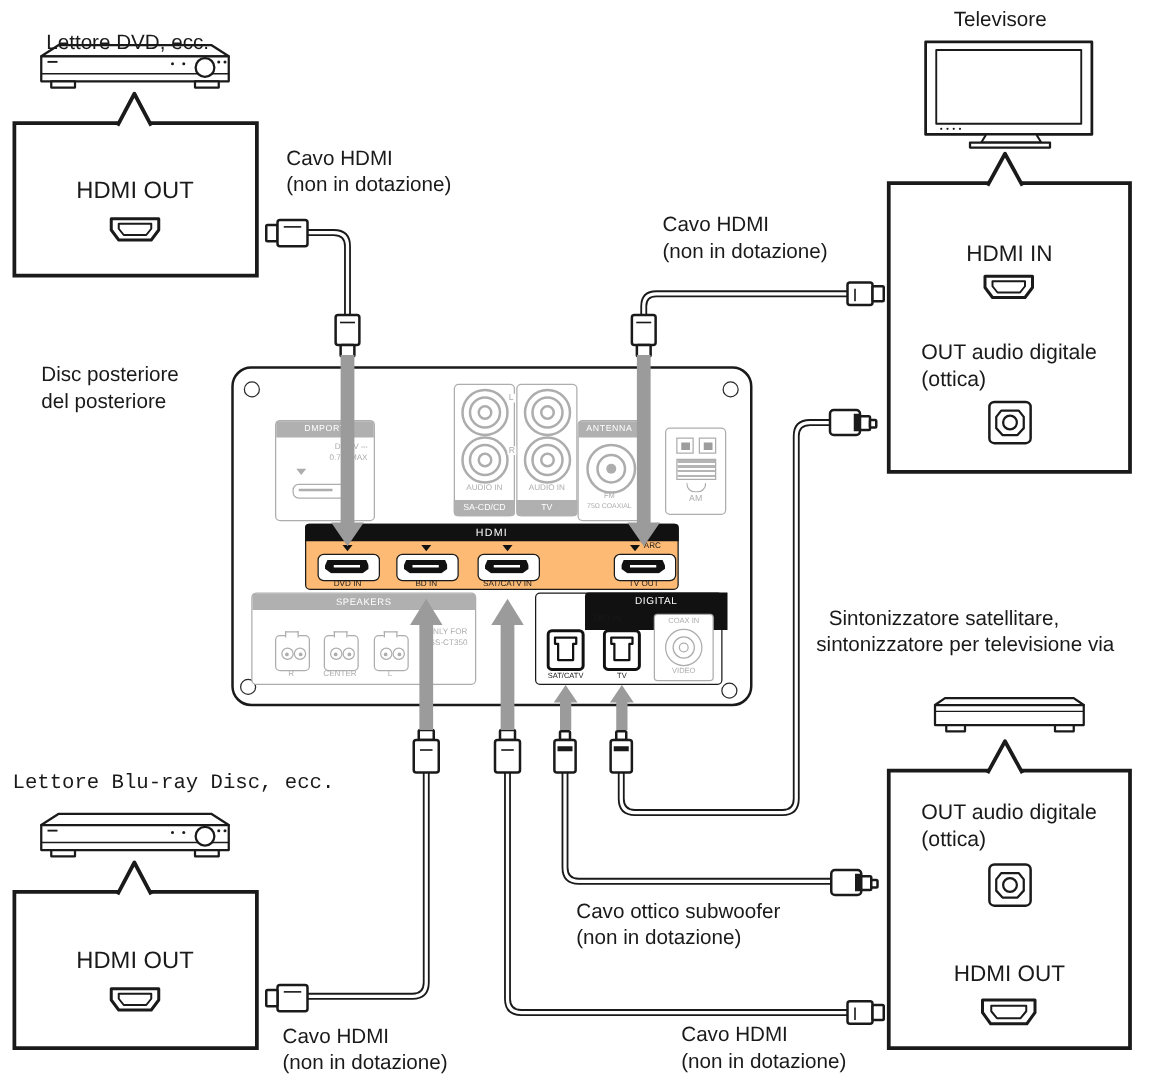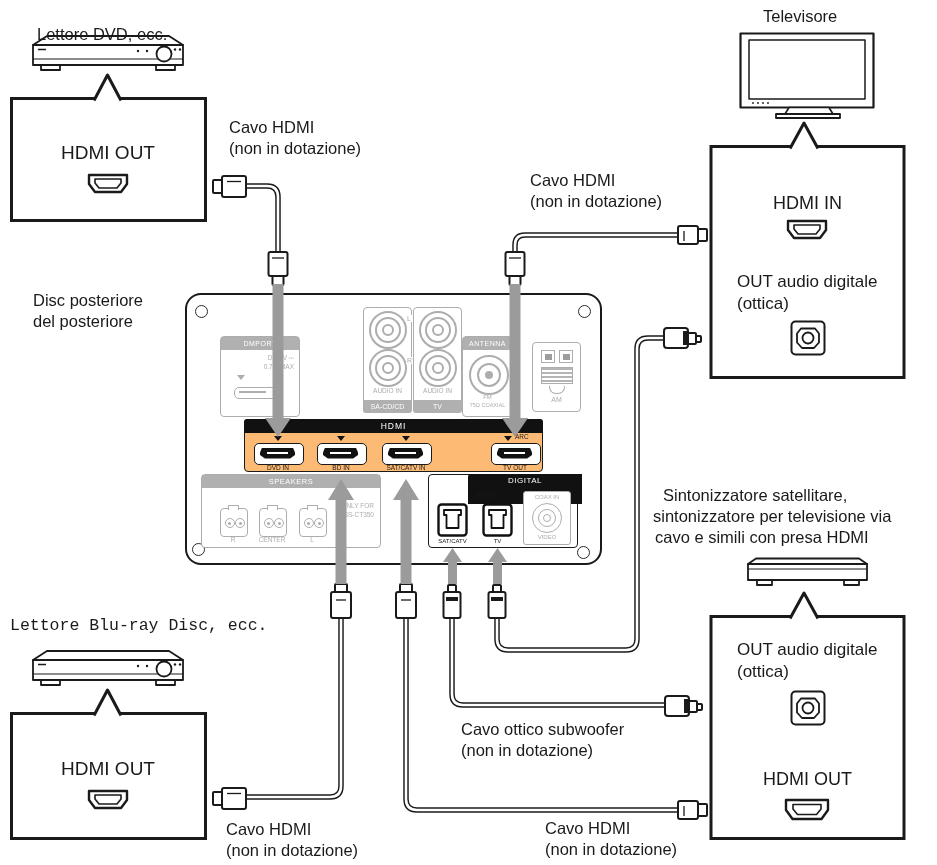"cavo e simili con presa" div { html: <div>cavo e simili con presa HDMI</div> -> none }
